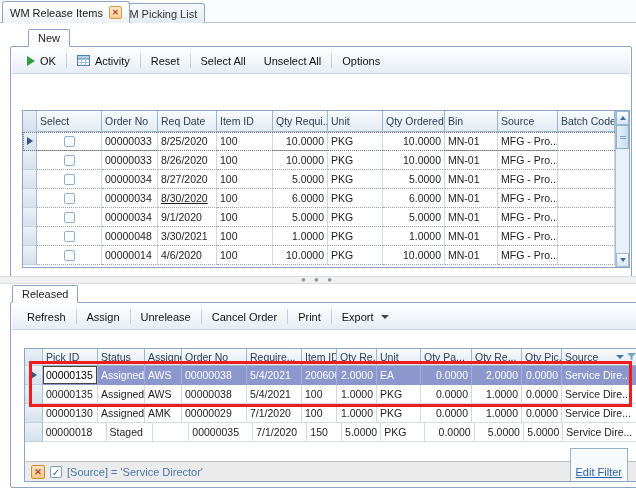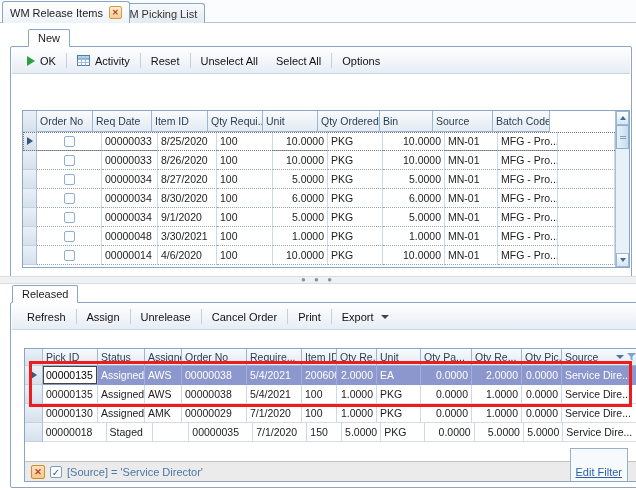"Unselect All" div.tbtn { order: before "Select All" -> after "Select All" }
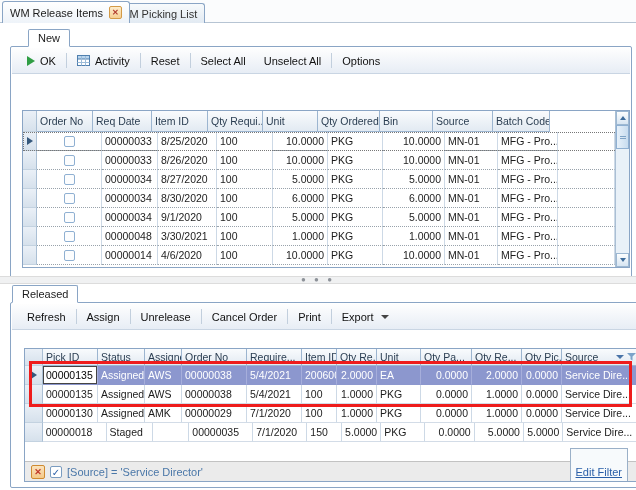"Select" div.g-cell { html: none -> <div> <span>Select</span> </div> }
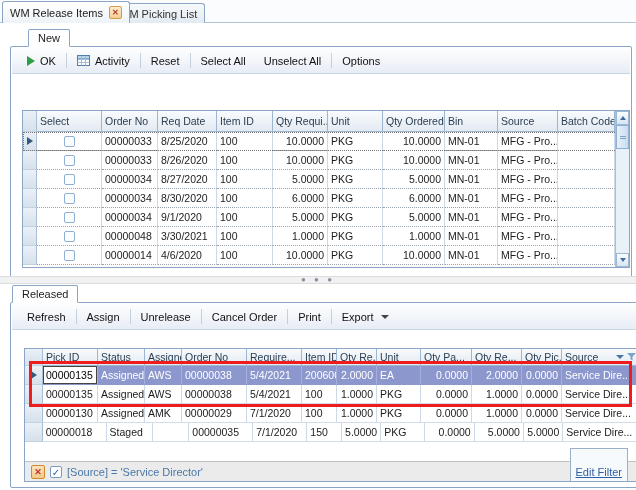"8/30/2020" div.g-cell { text-decoration: none -> underline }
